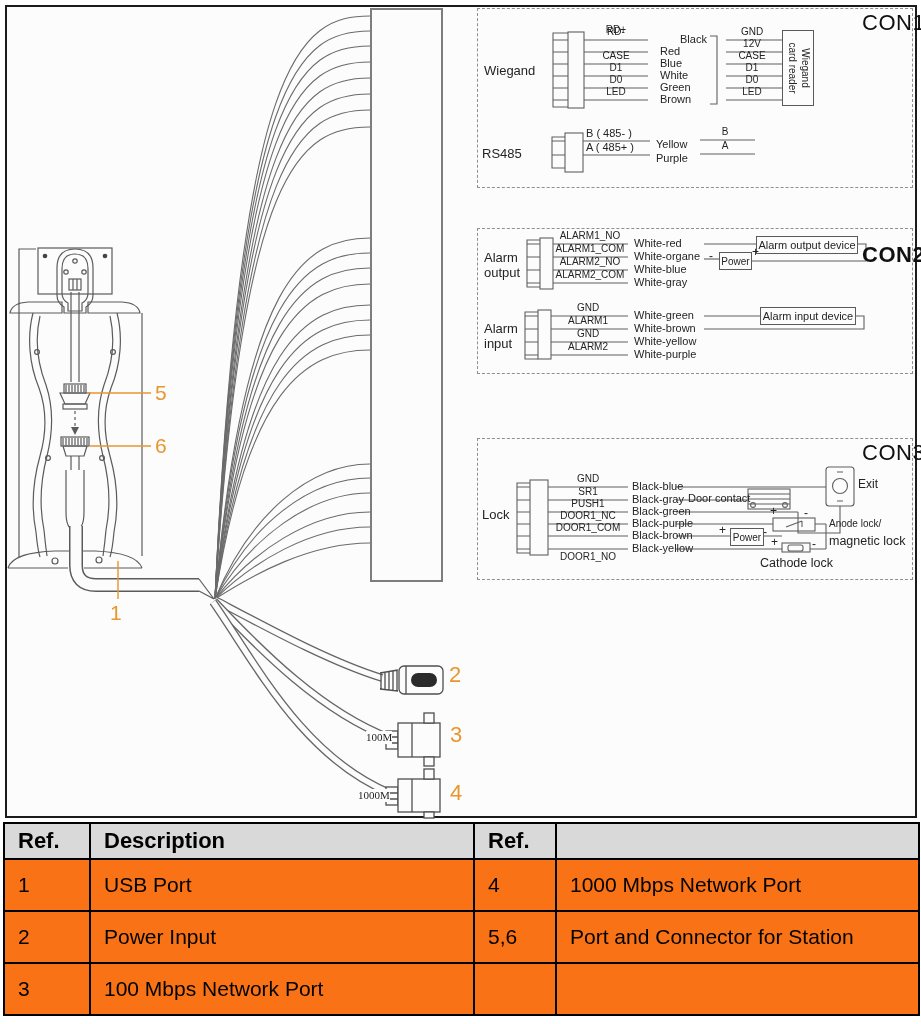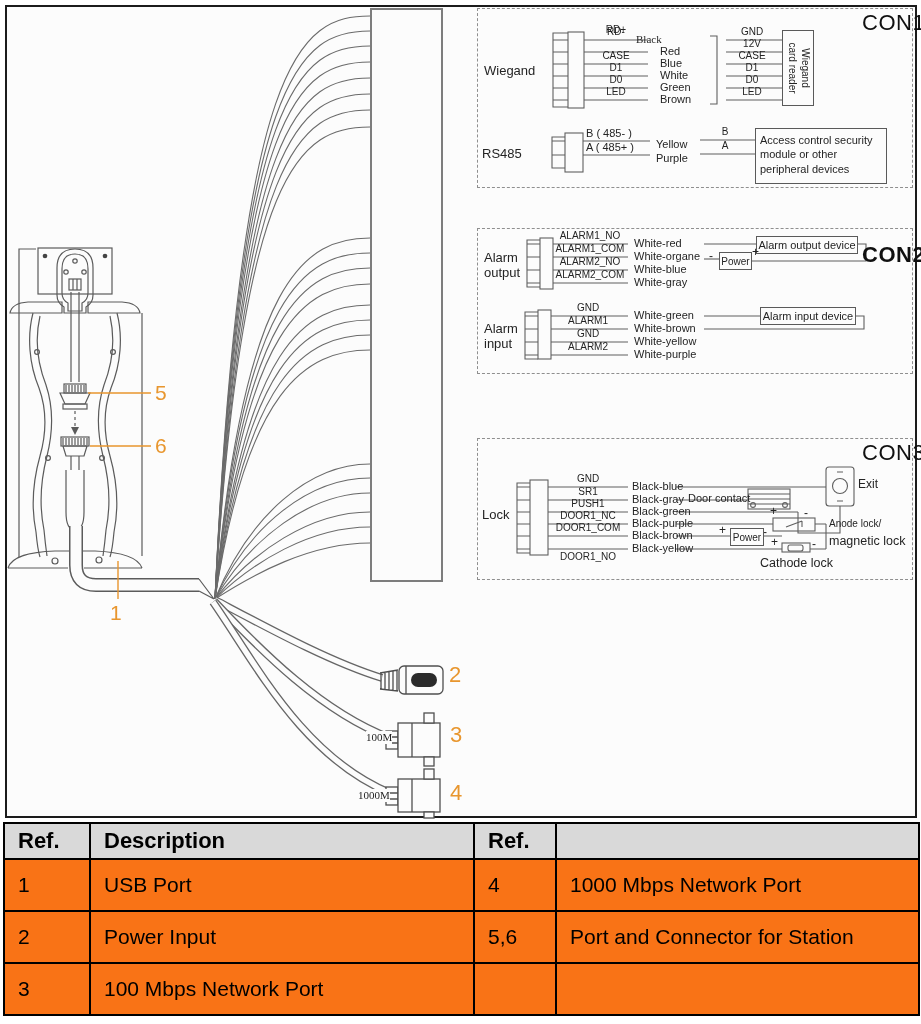"Black" span.t { font-family: Liberation Serif, serif -> none; left: 636px -> 680px }
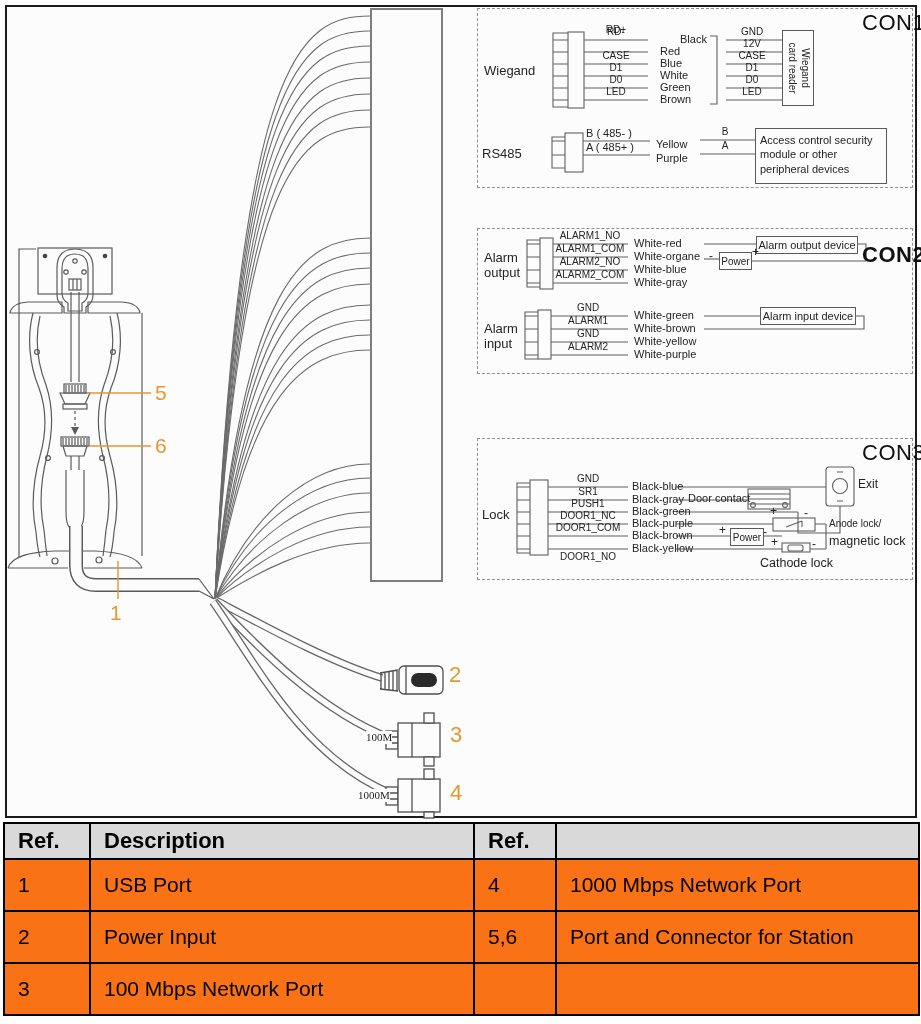"Access control security module or" div.wrapbox { html: <div>Access control security module or other peripheral devices</div> -> none }
